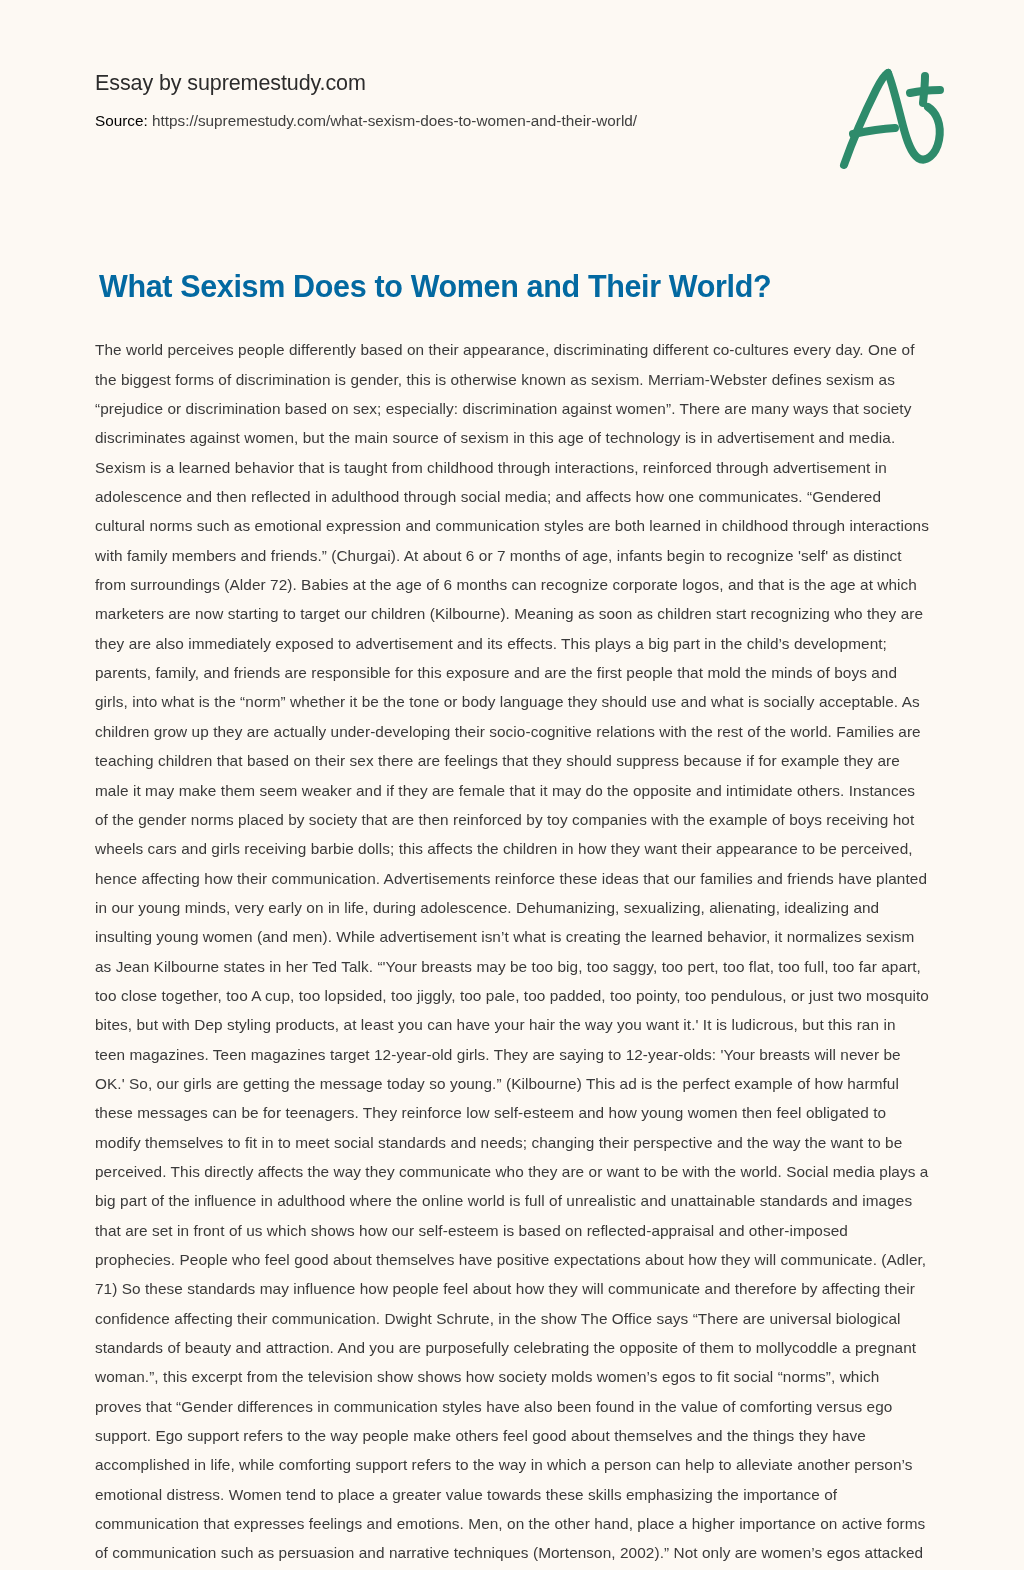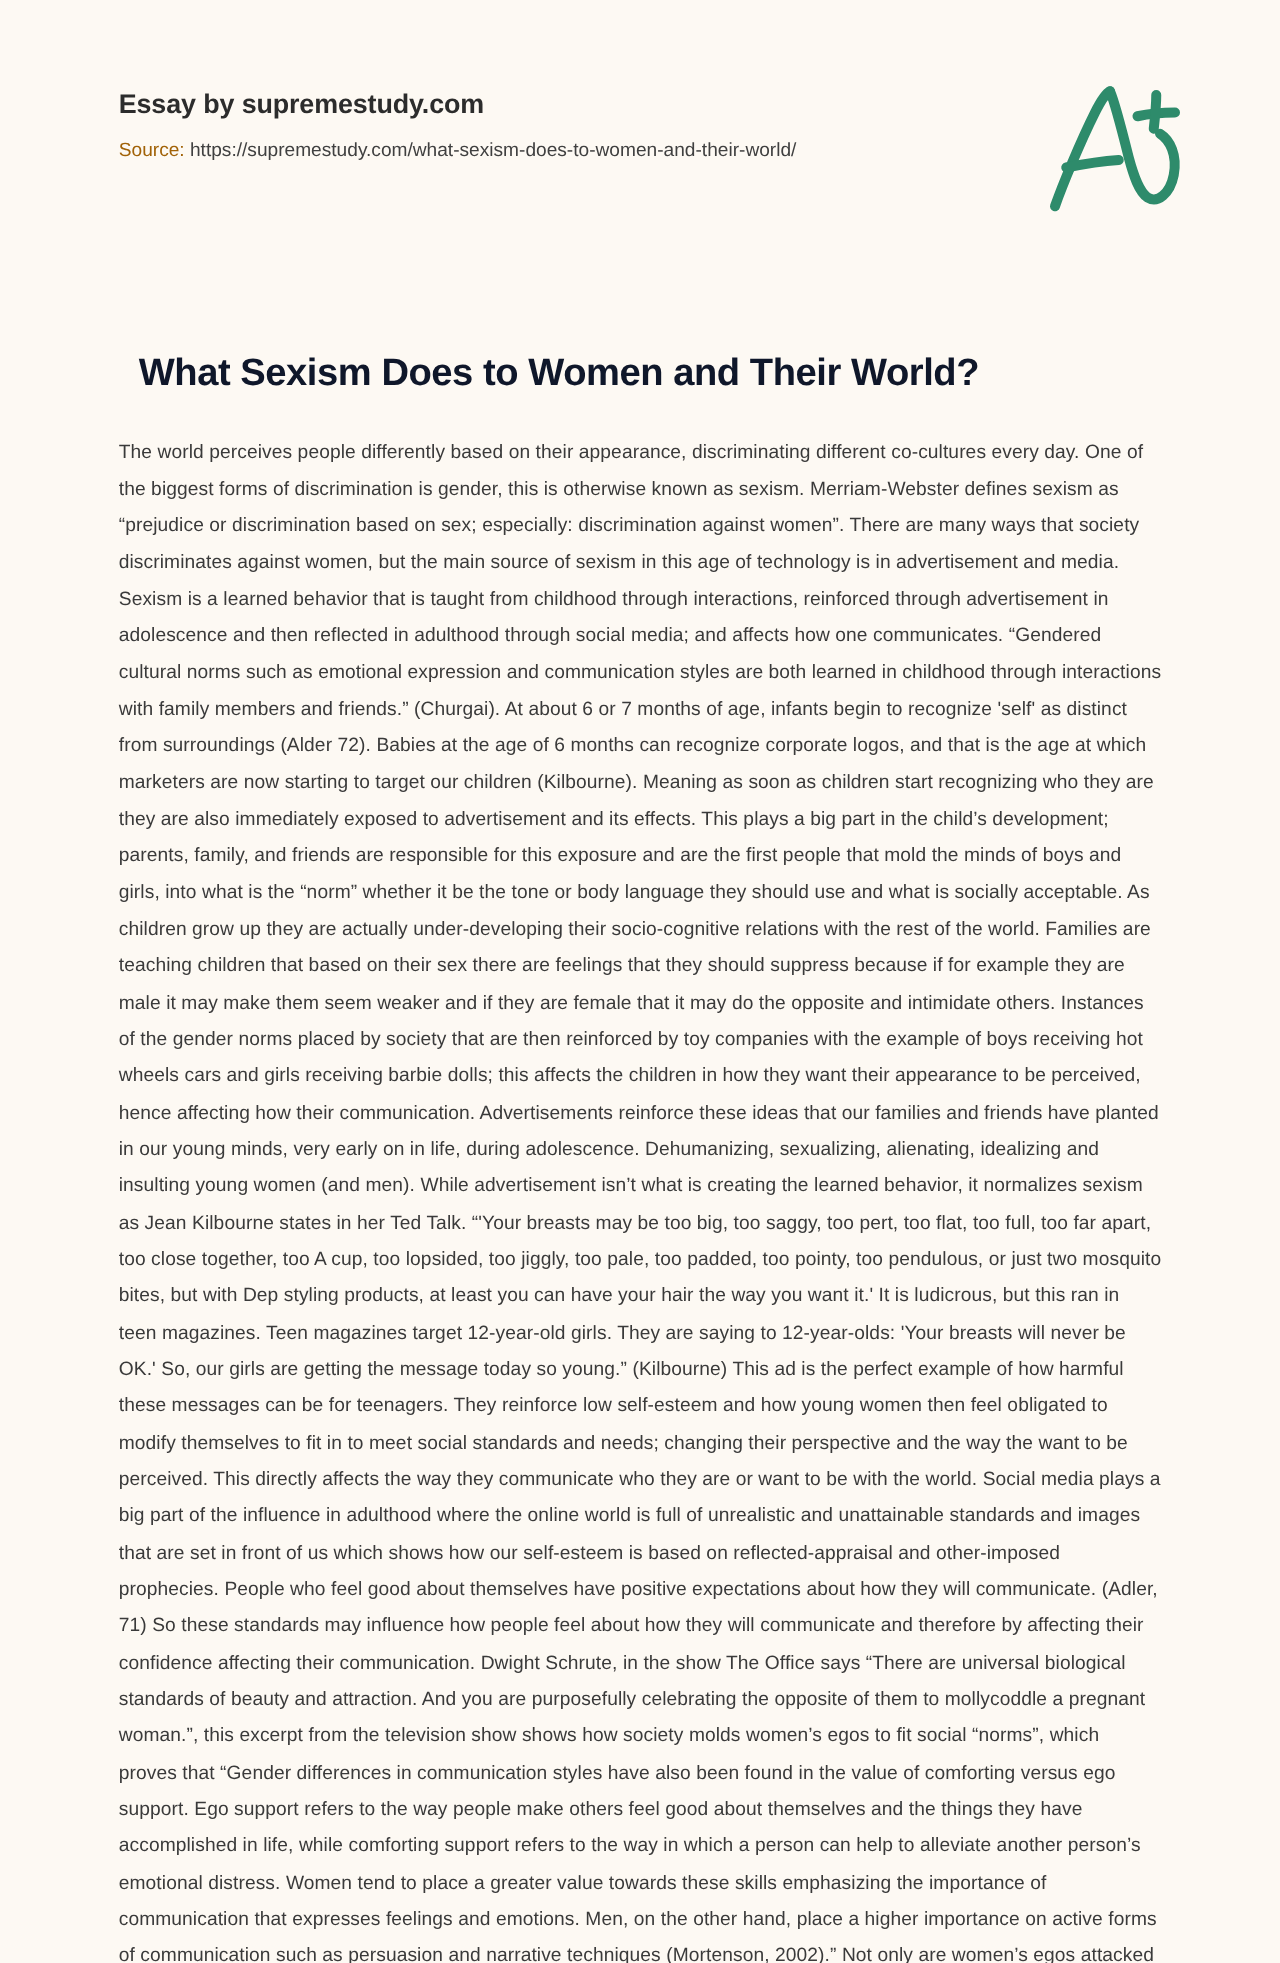"Essay by supremestudy.com" .brand-line { font-weight: bold -> normal }
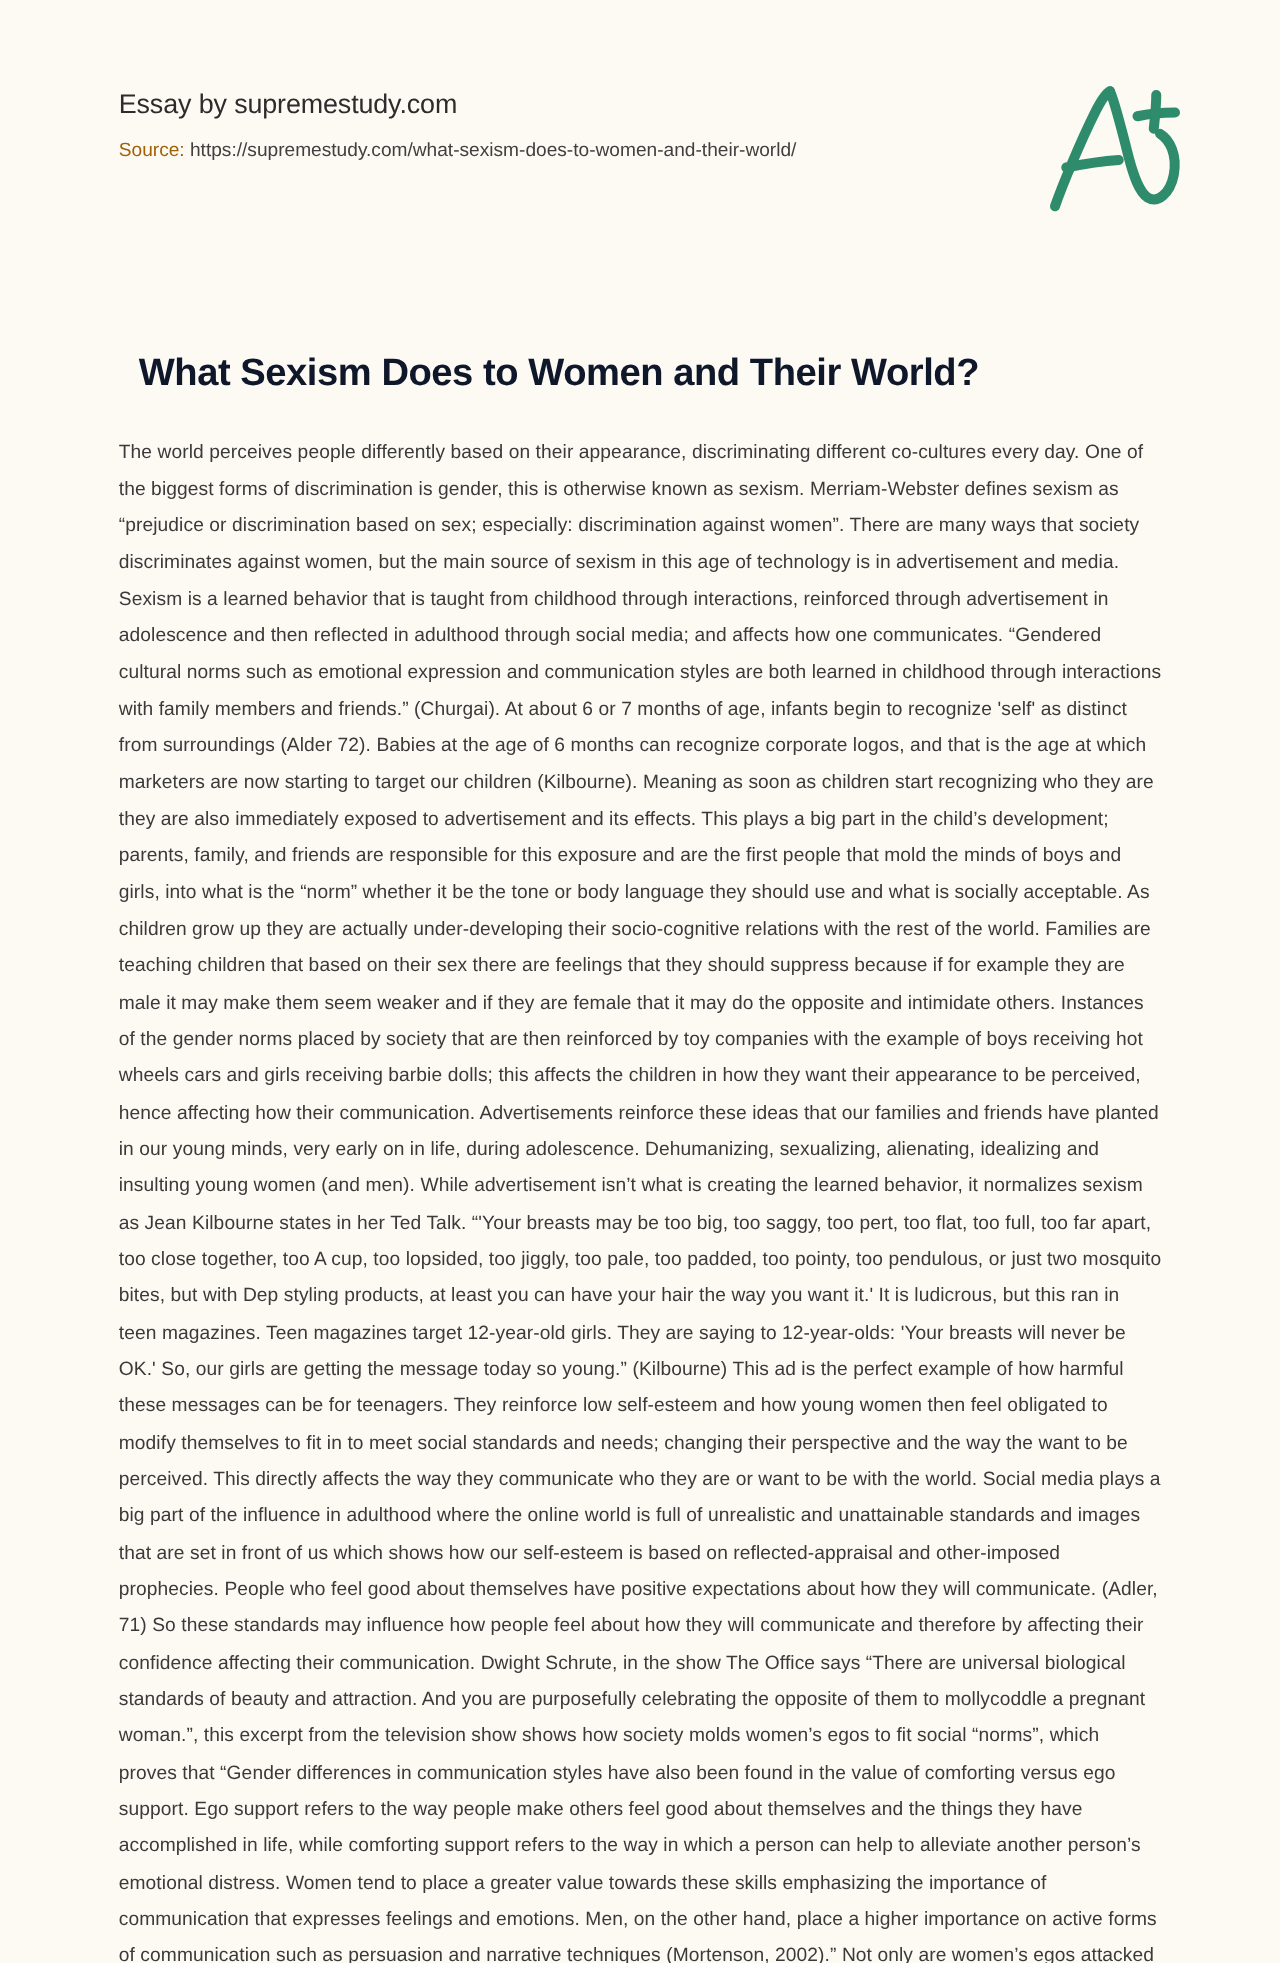"Source:" .source-label { color: #a16207 -> #000000 }
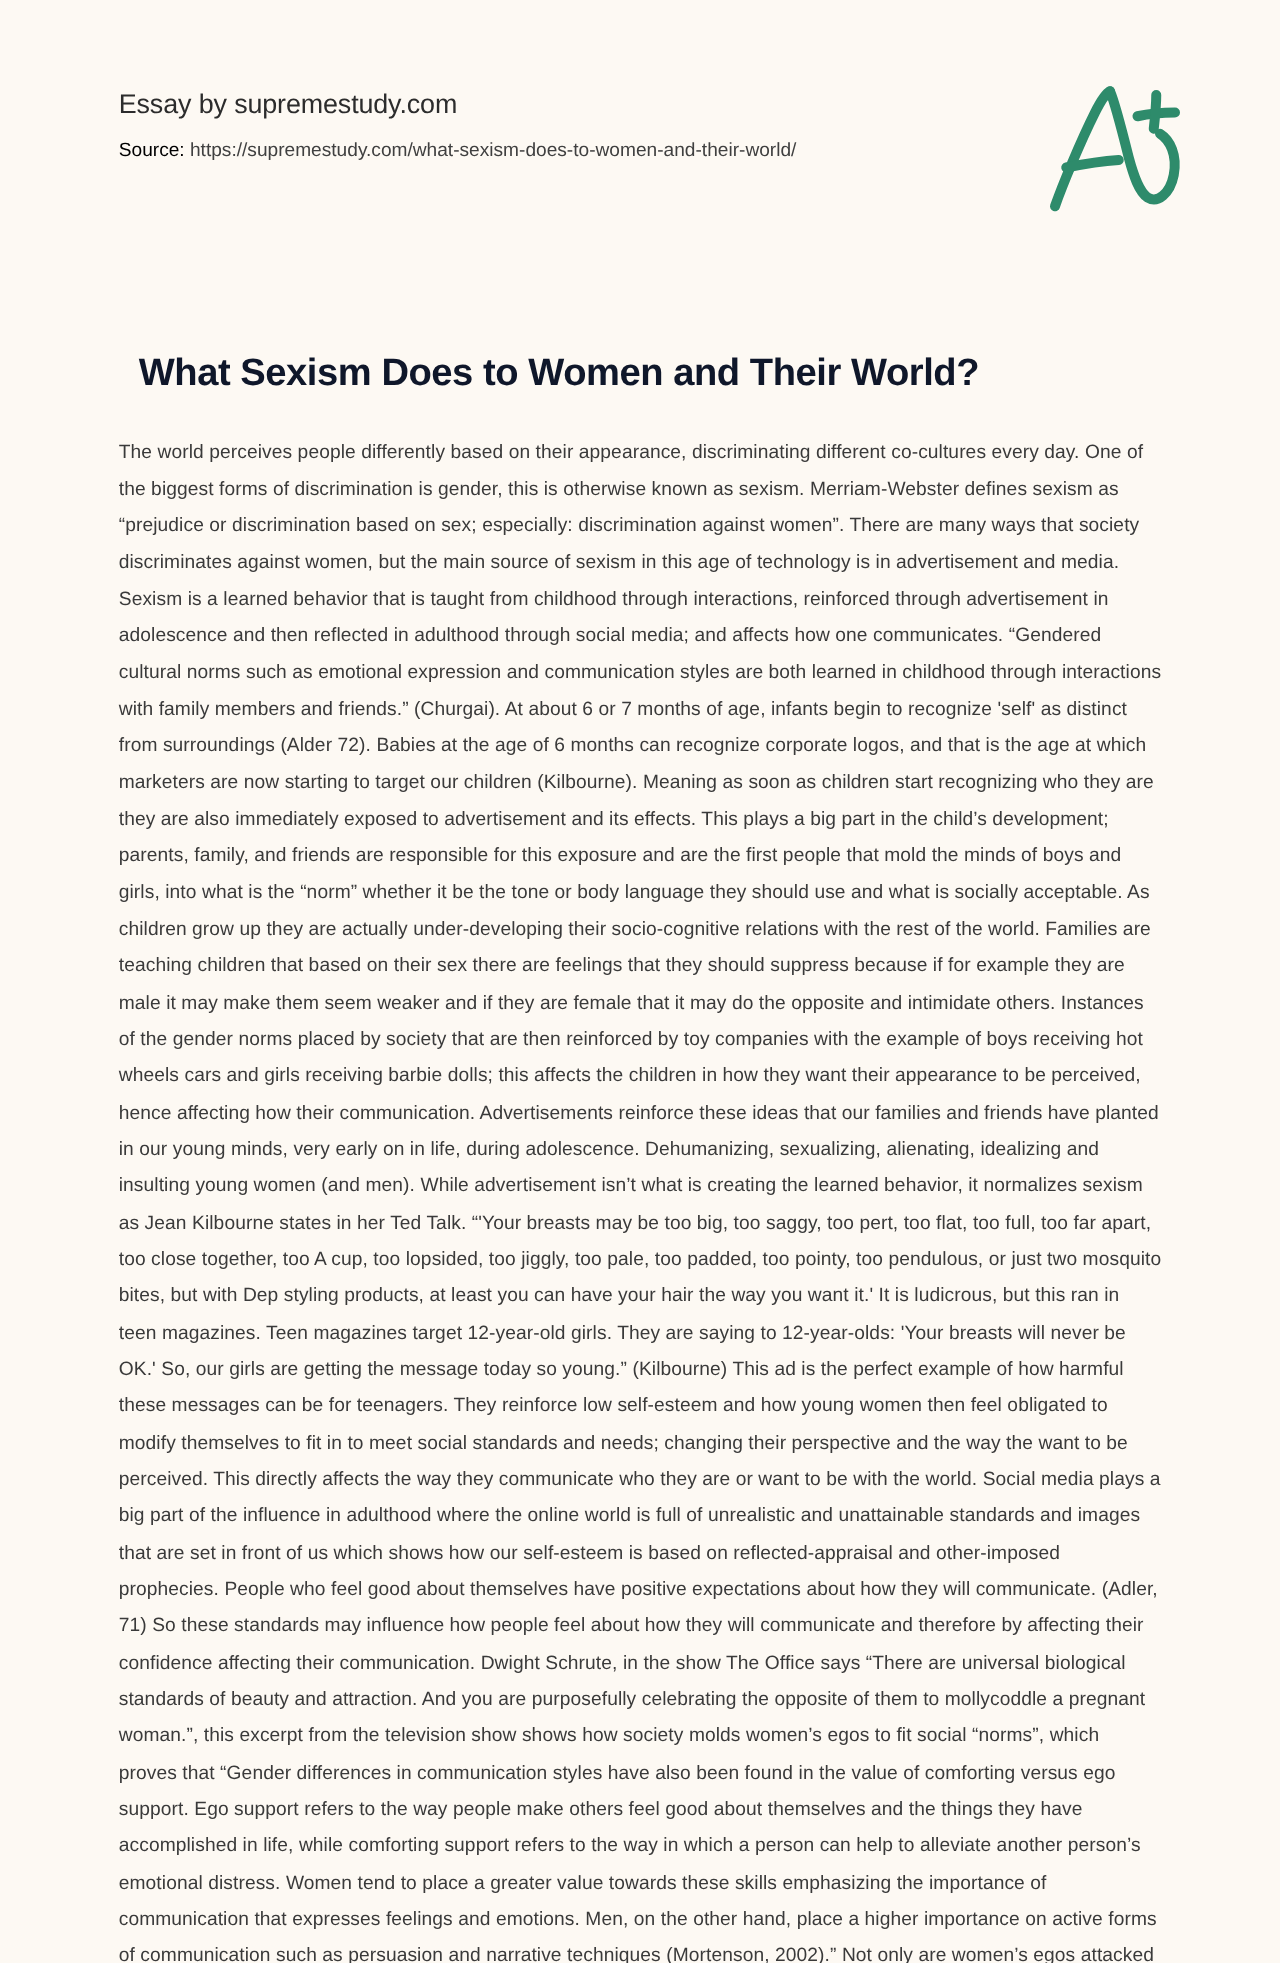"What Sexism Does to Women" .article-title { color: #0f172a -> #0369a1; margin: 16px -> 4px }
